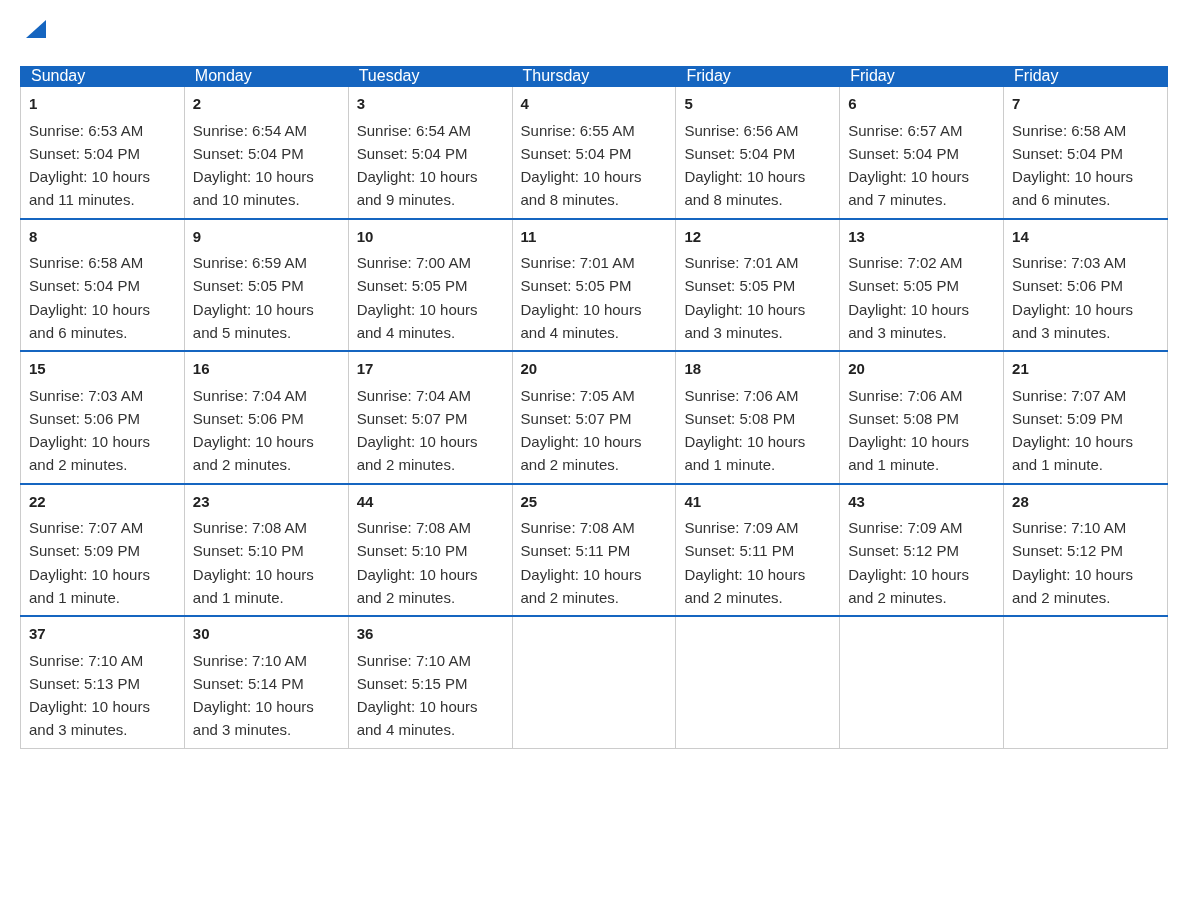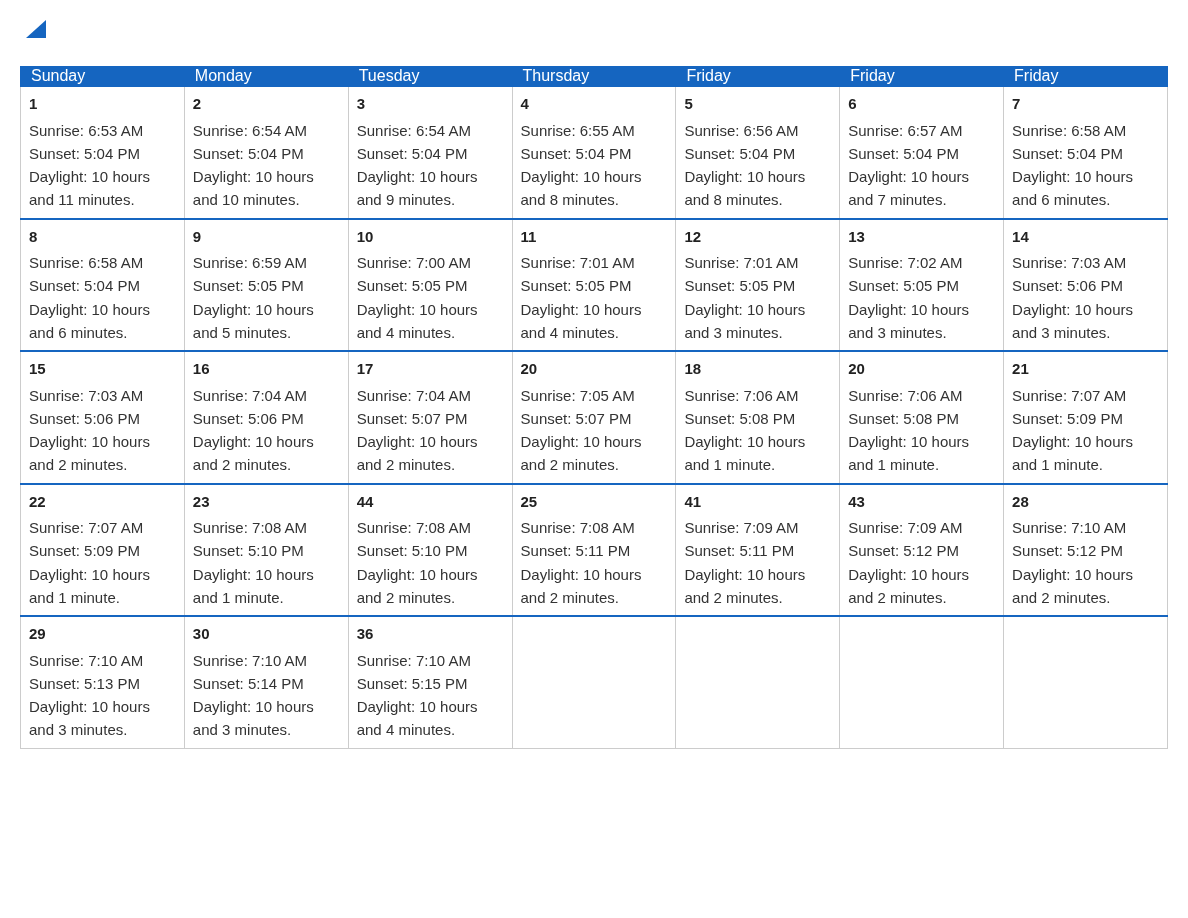"29" span.day-number { text: 29 -> 37 }
